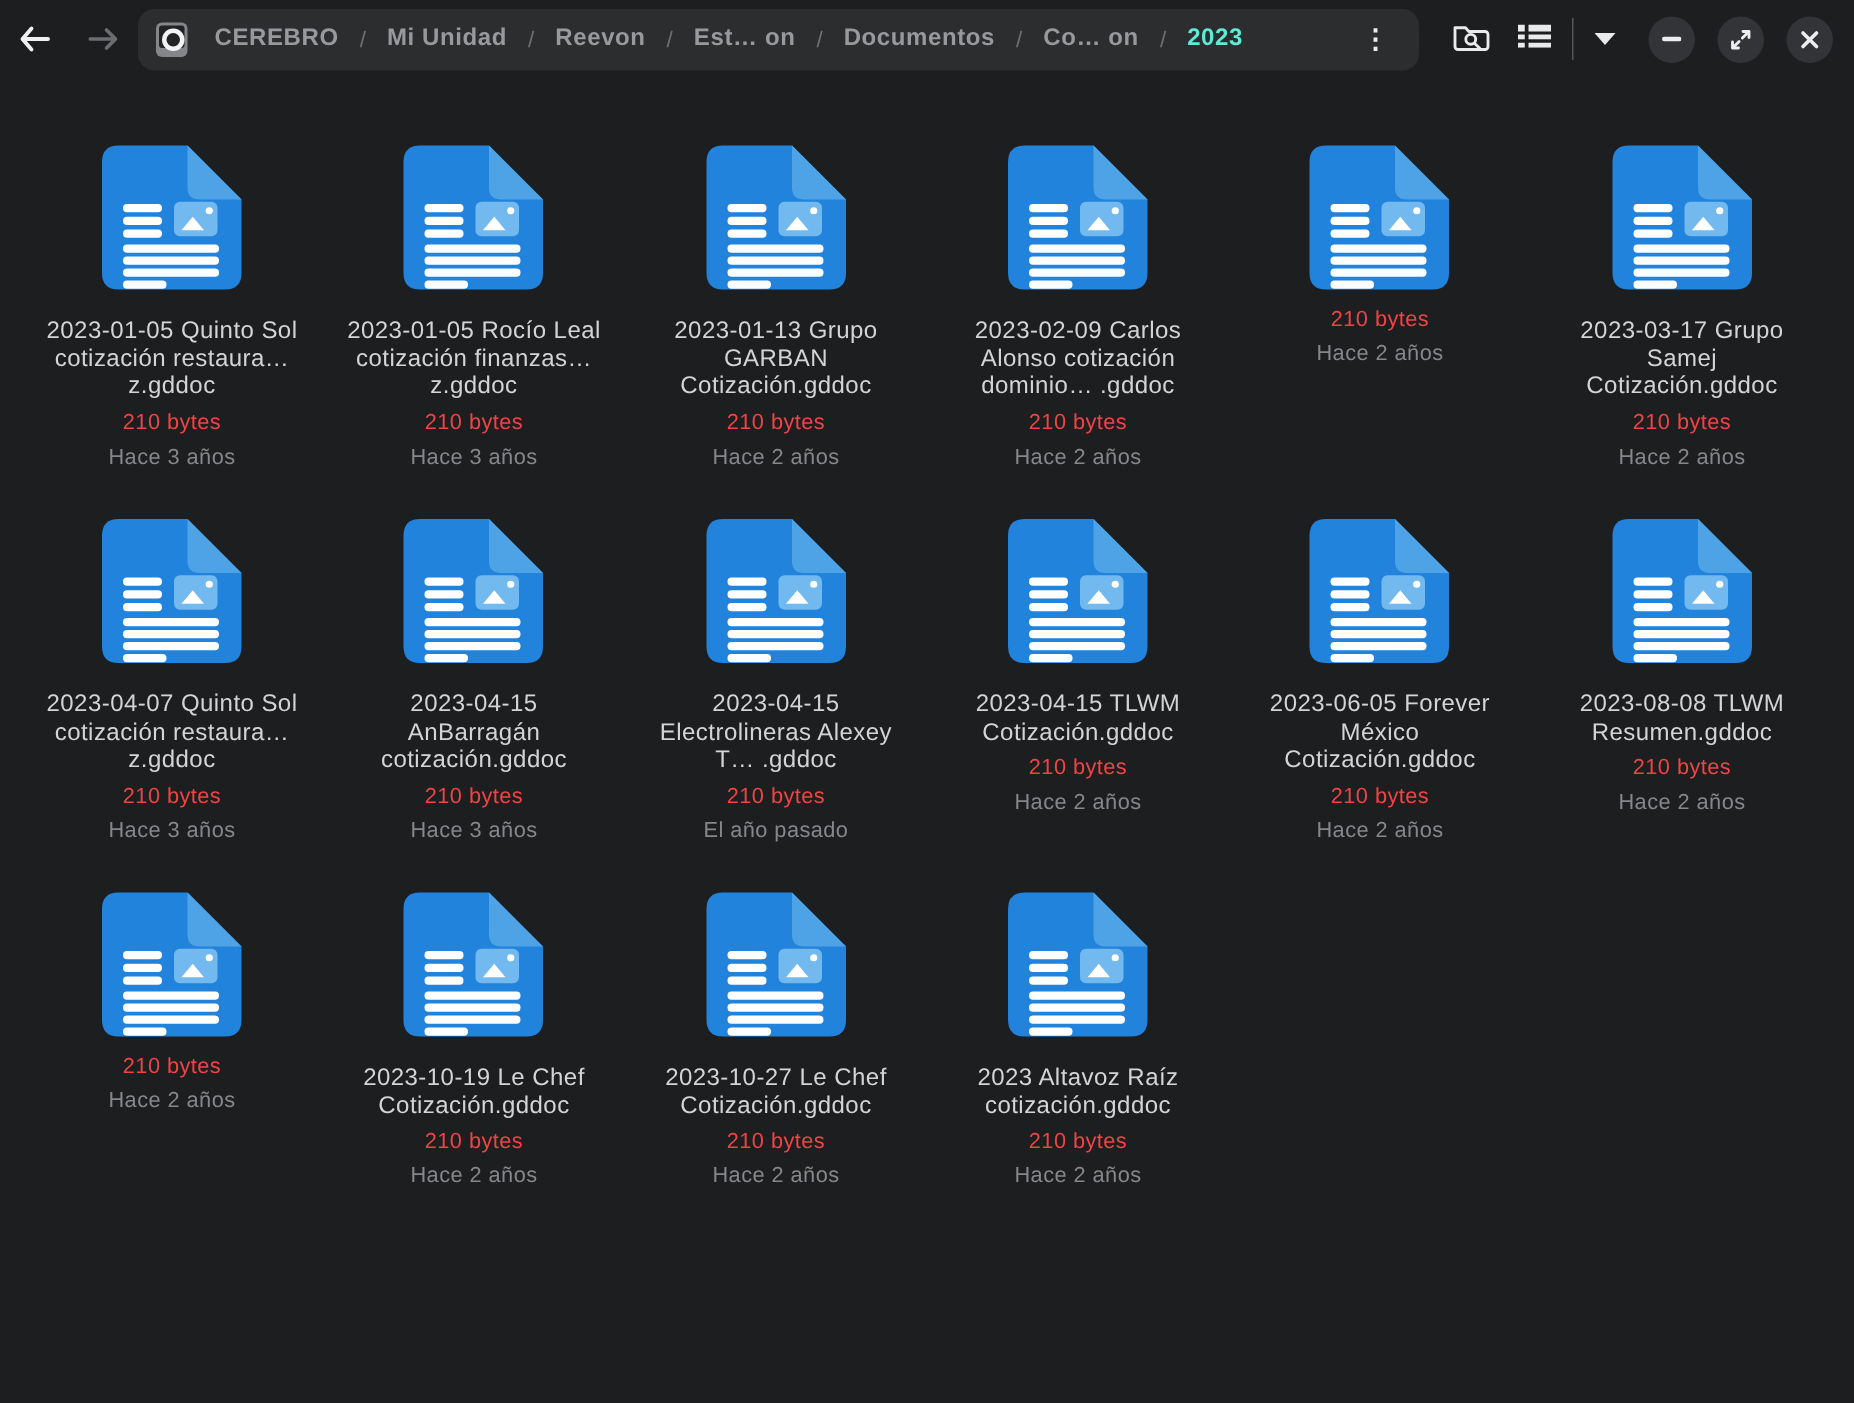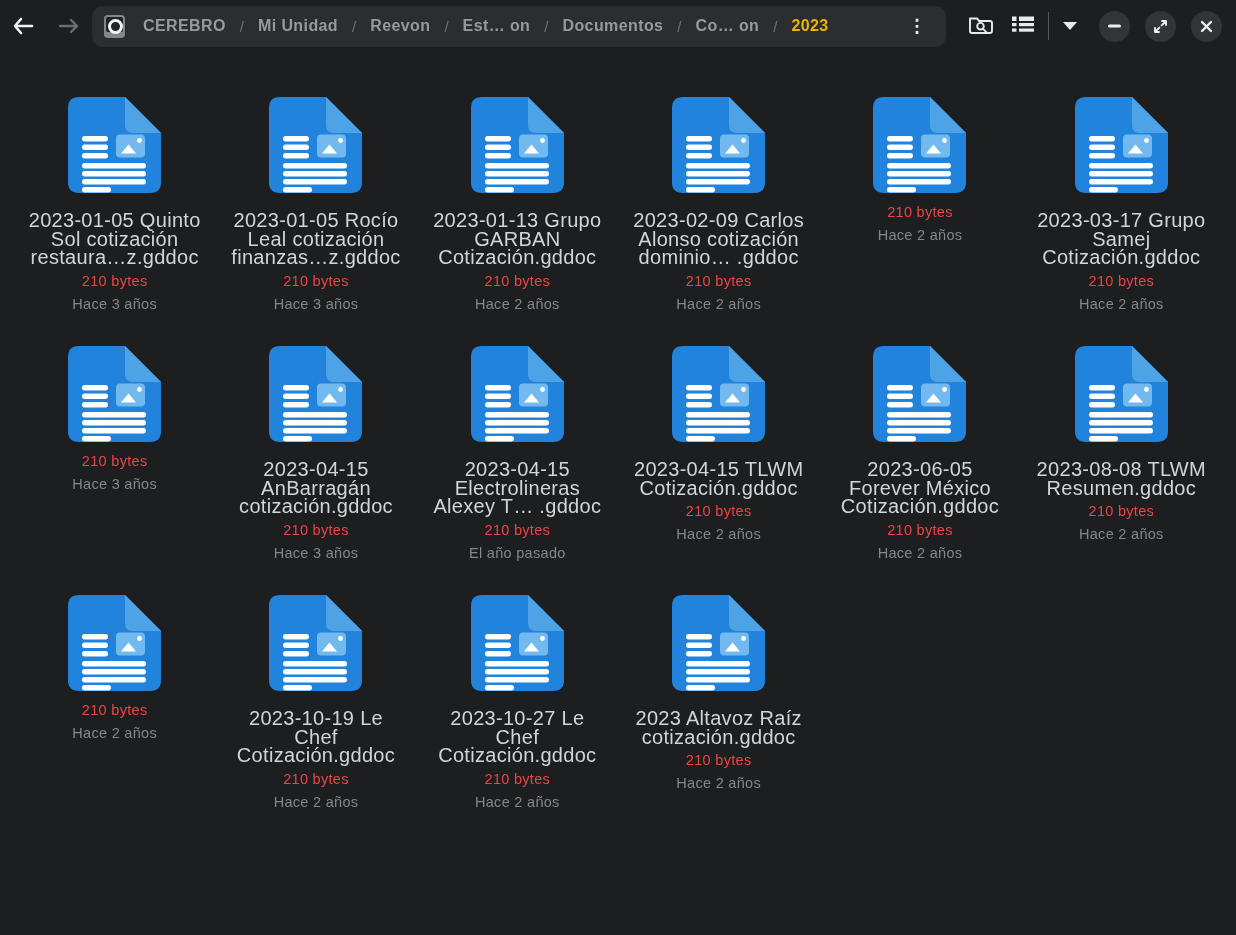"2023" .crumb.current { color: #eab308 -> #5eead4 }
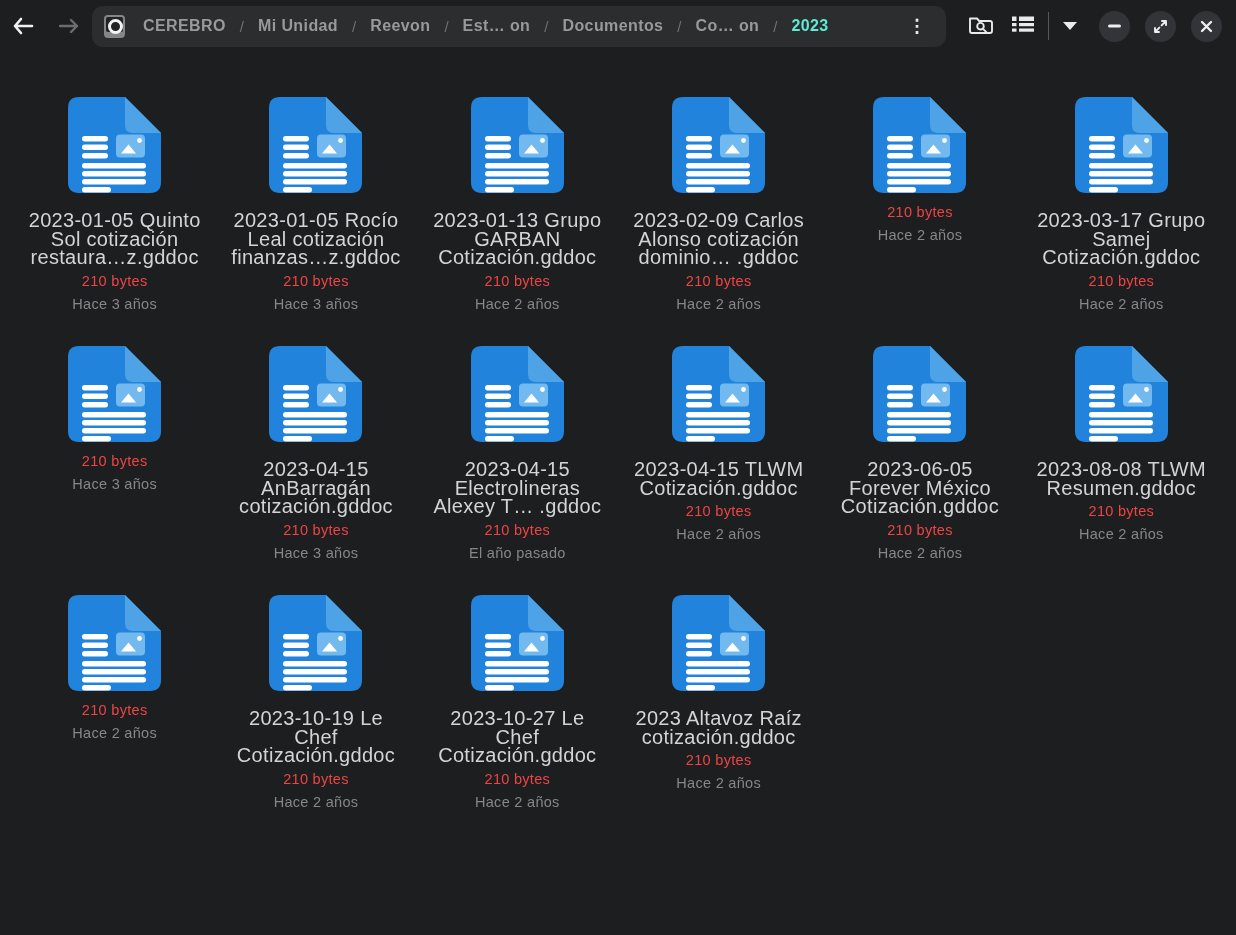"2023-01-05 Quinto Sol cotización" .file-name { font-size: 20px -> 16px }
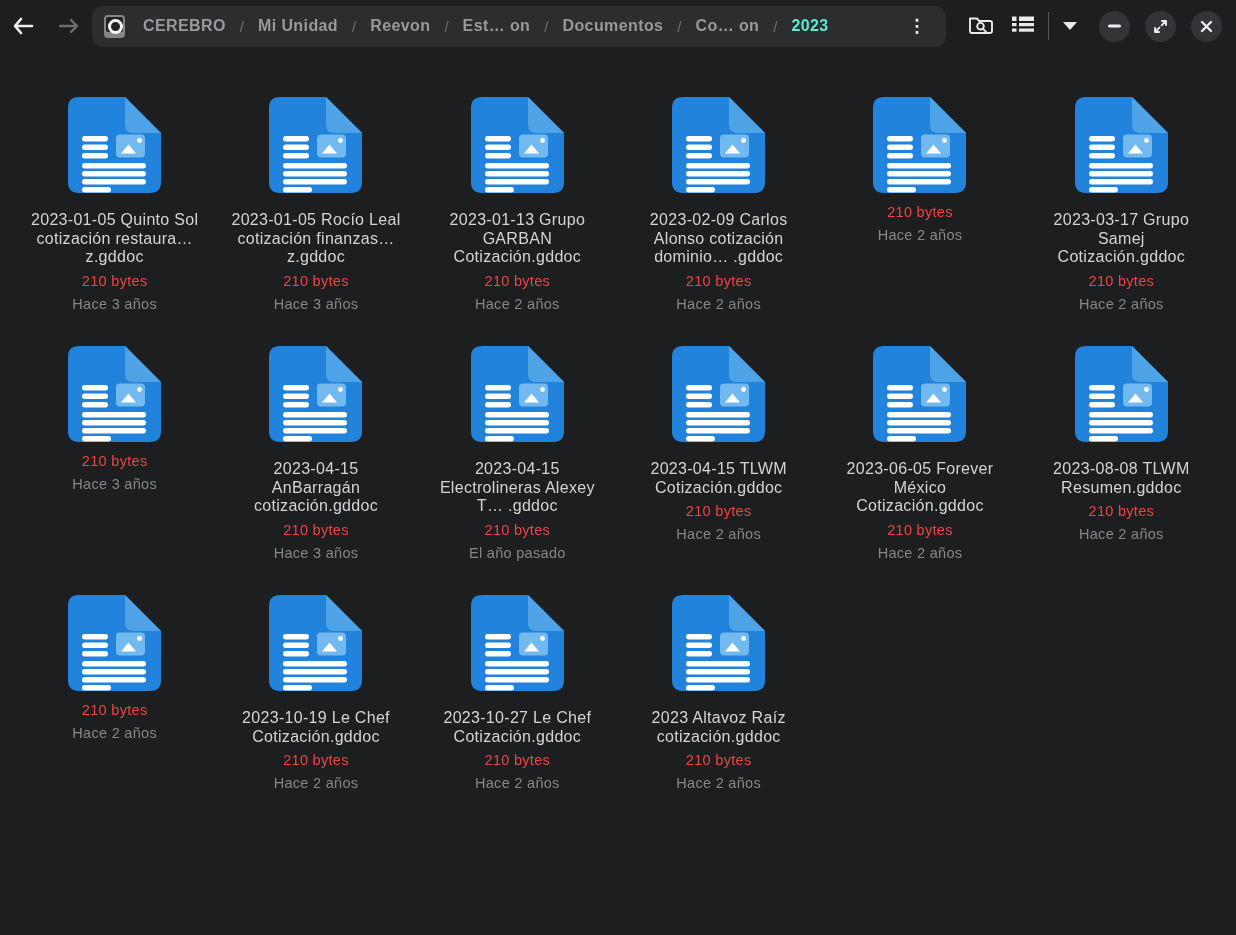"2023-04-07 Quinto Sol cotización" div.file-name { html: none -> <div>2023-04-07 Quinto Sol cotización restaura…z.gddoc</div> }
